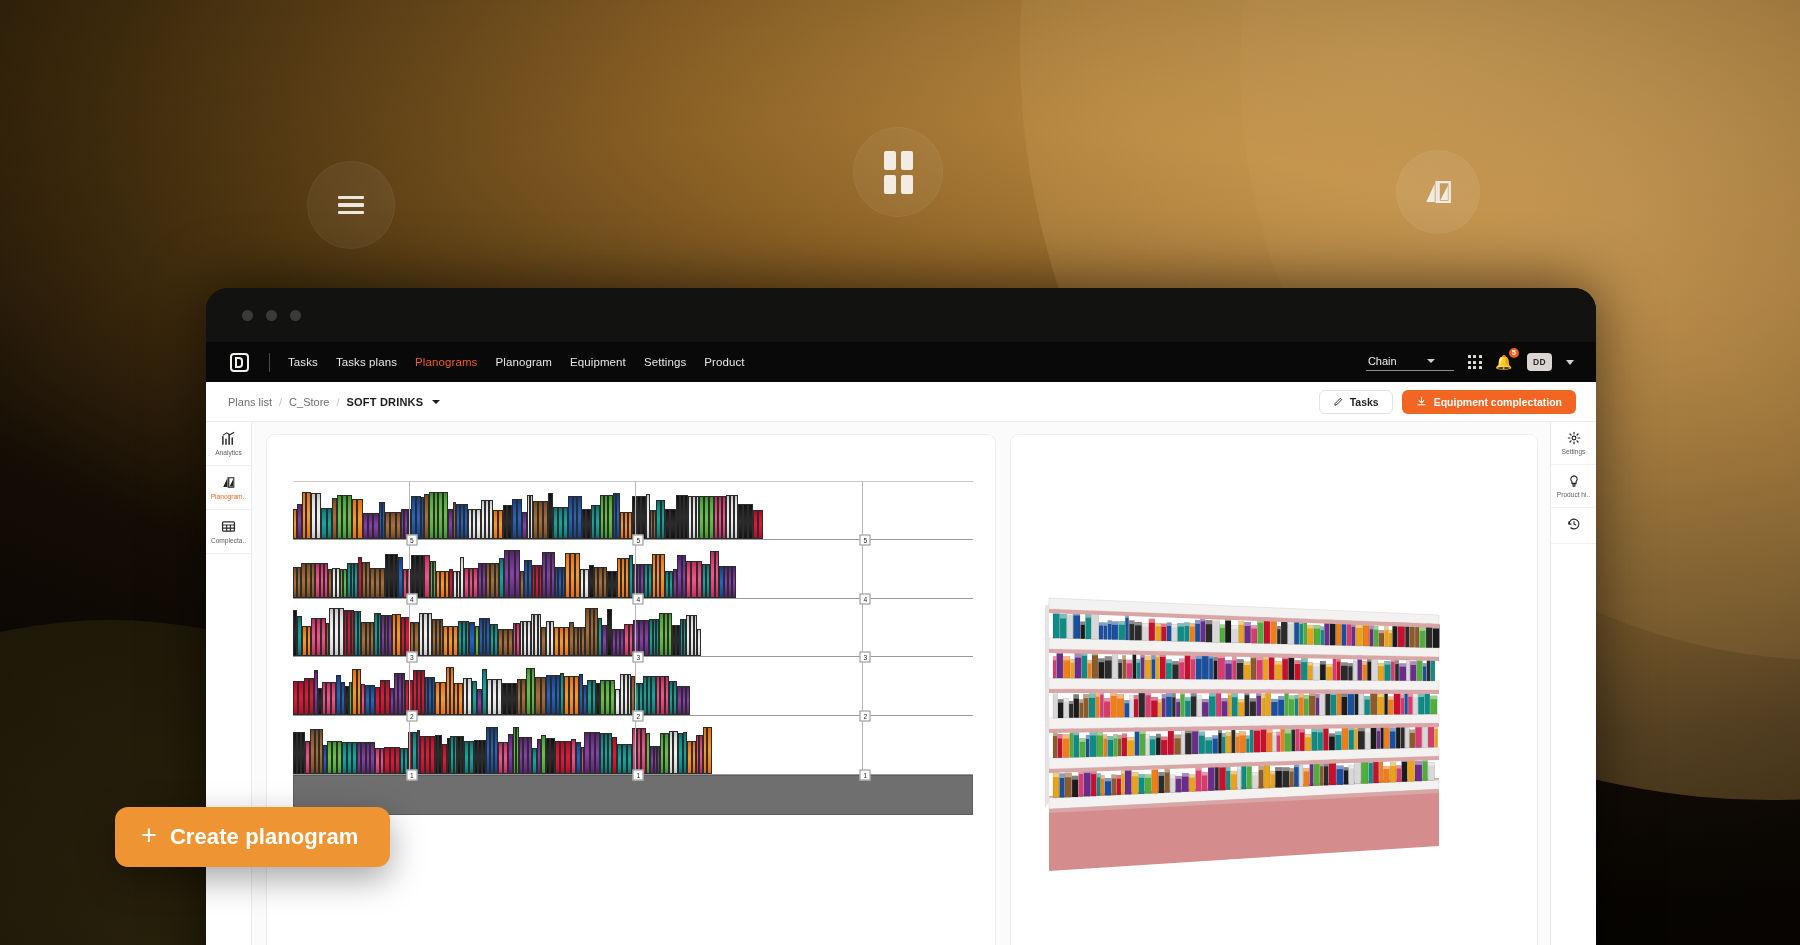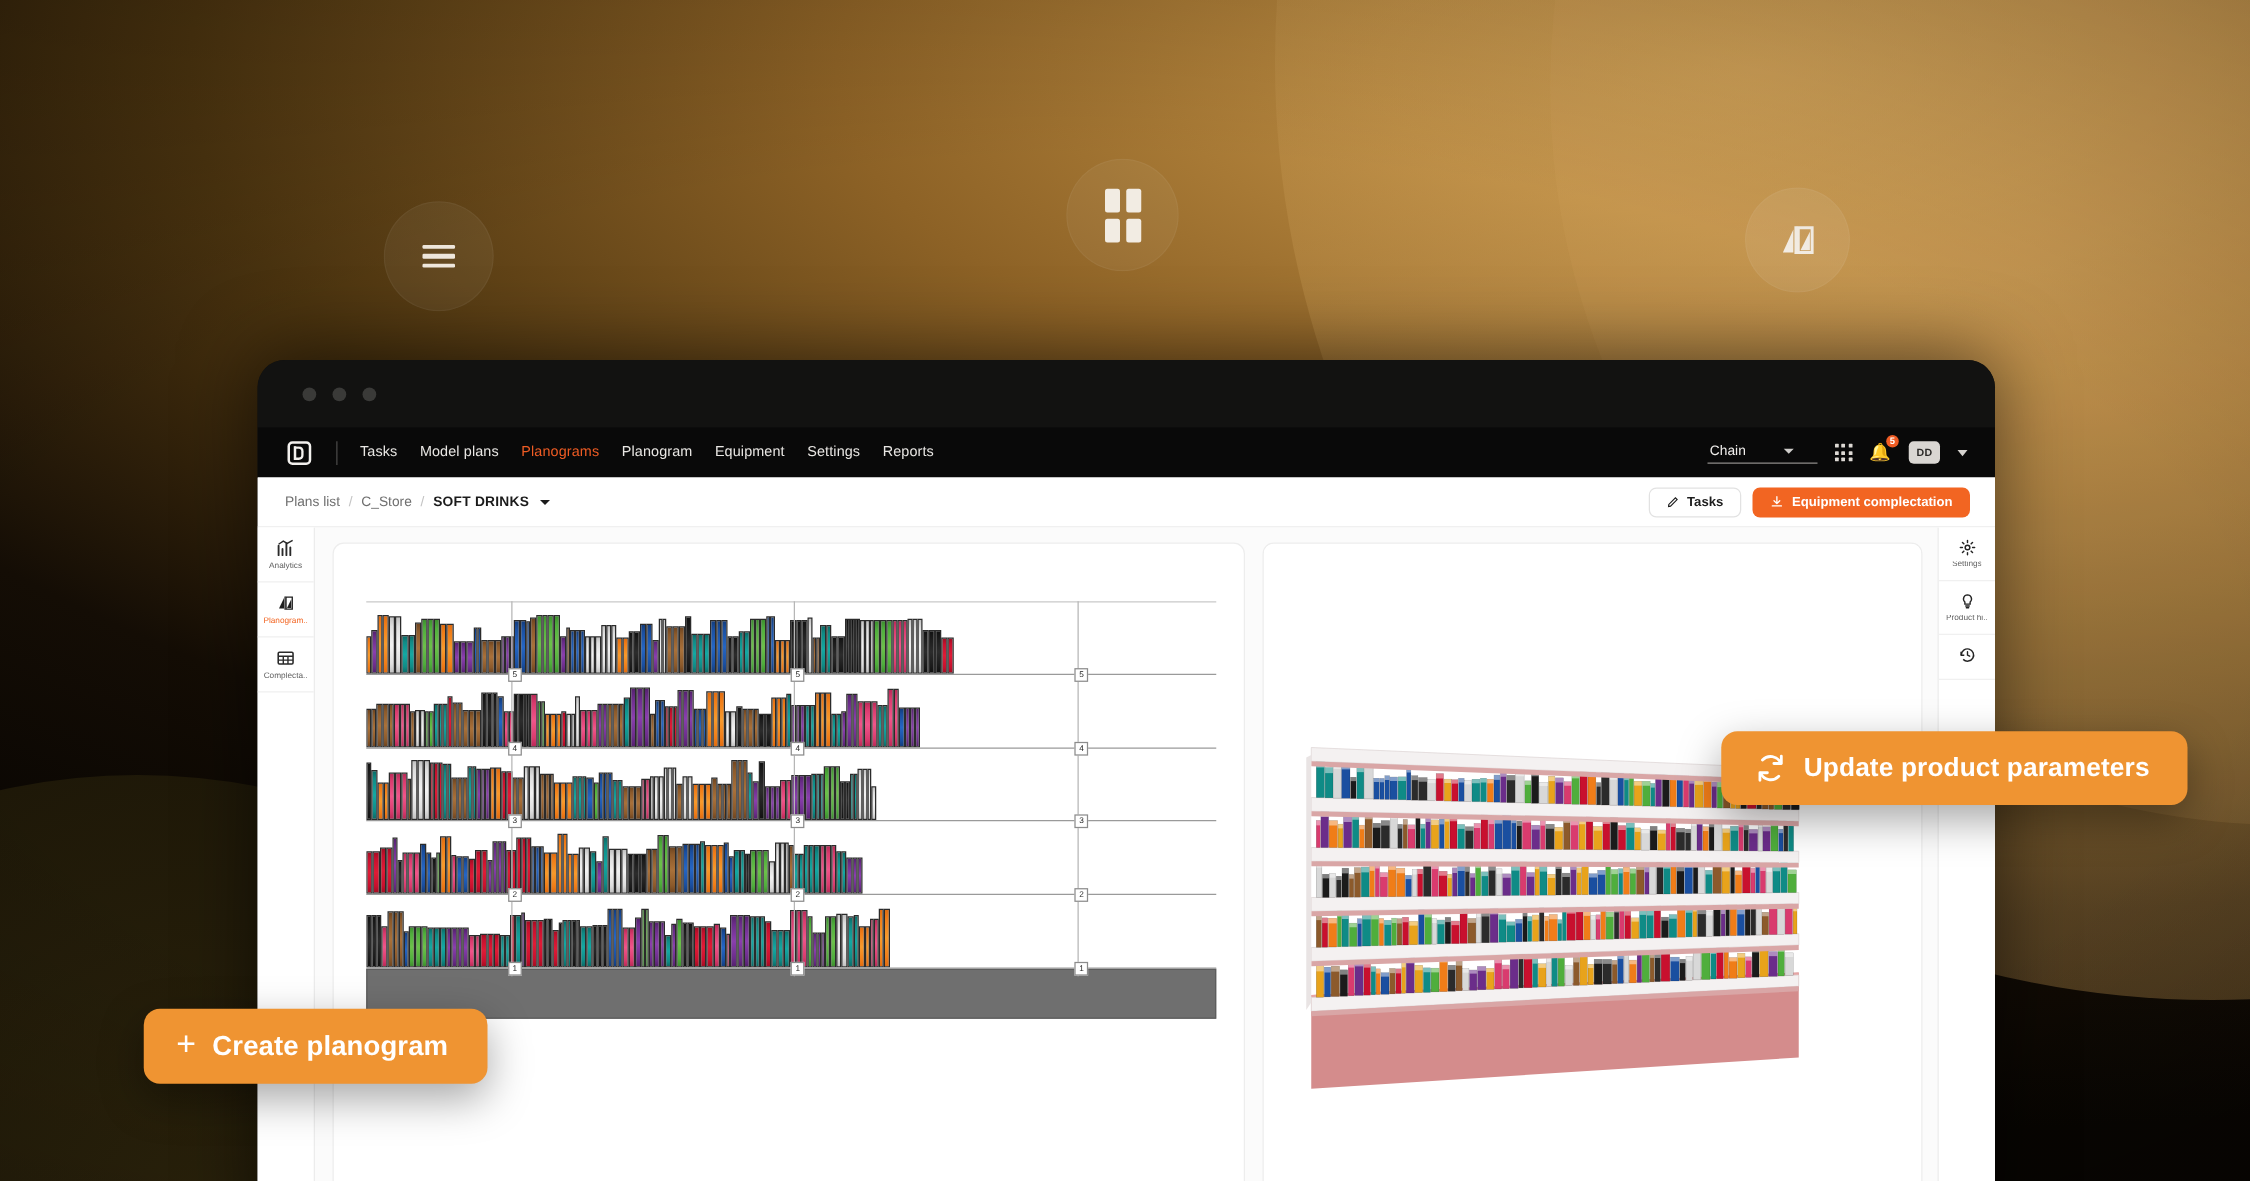"Model plans" span.nav-link { text: Model -> Tasks }
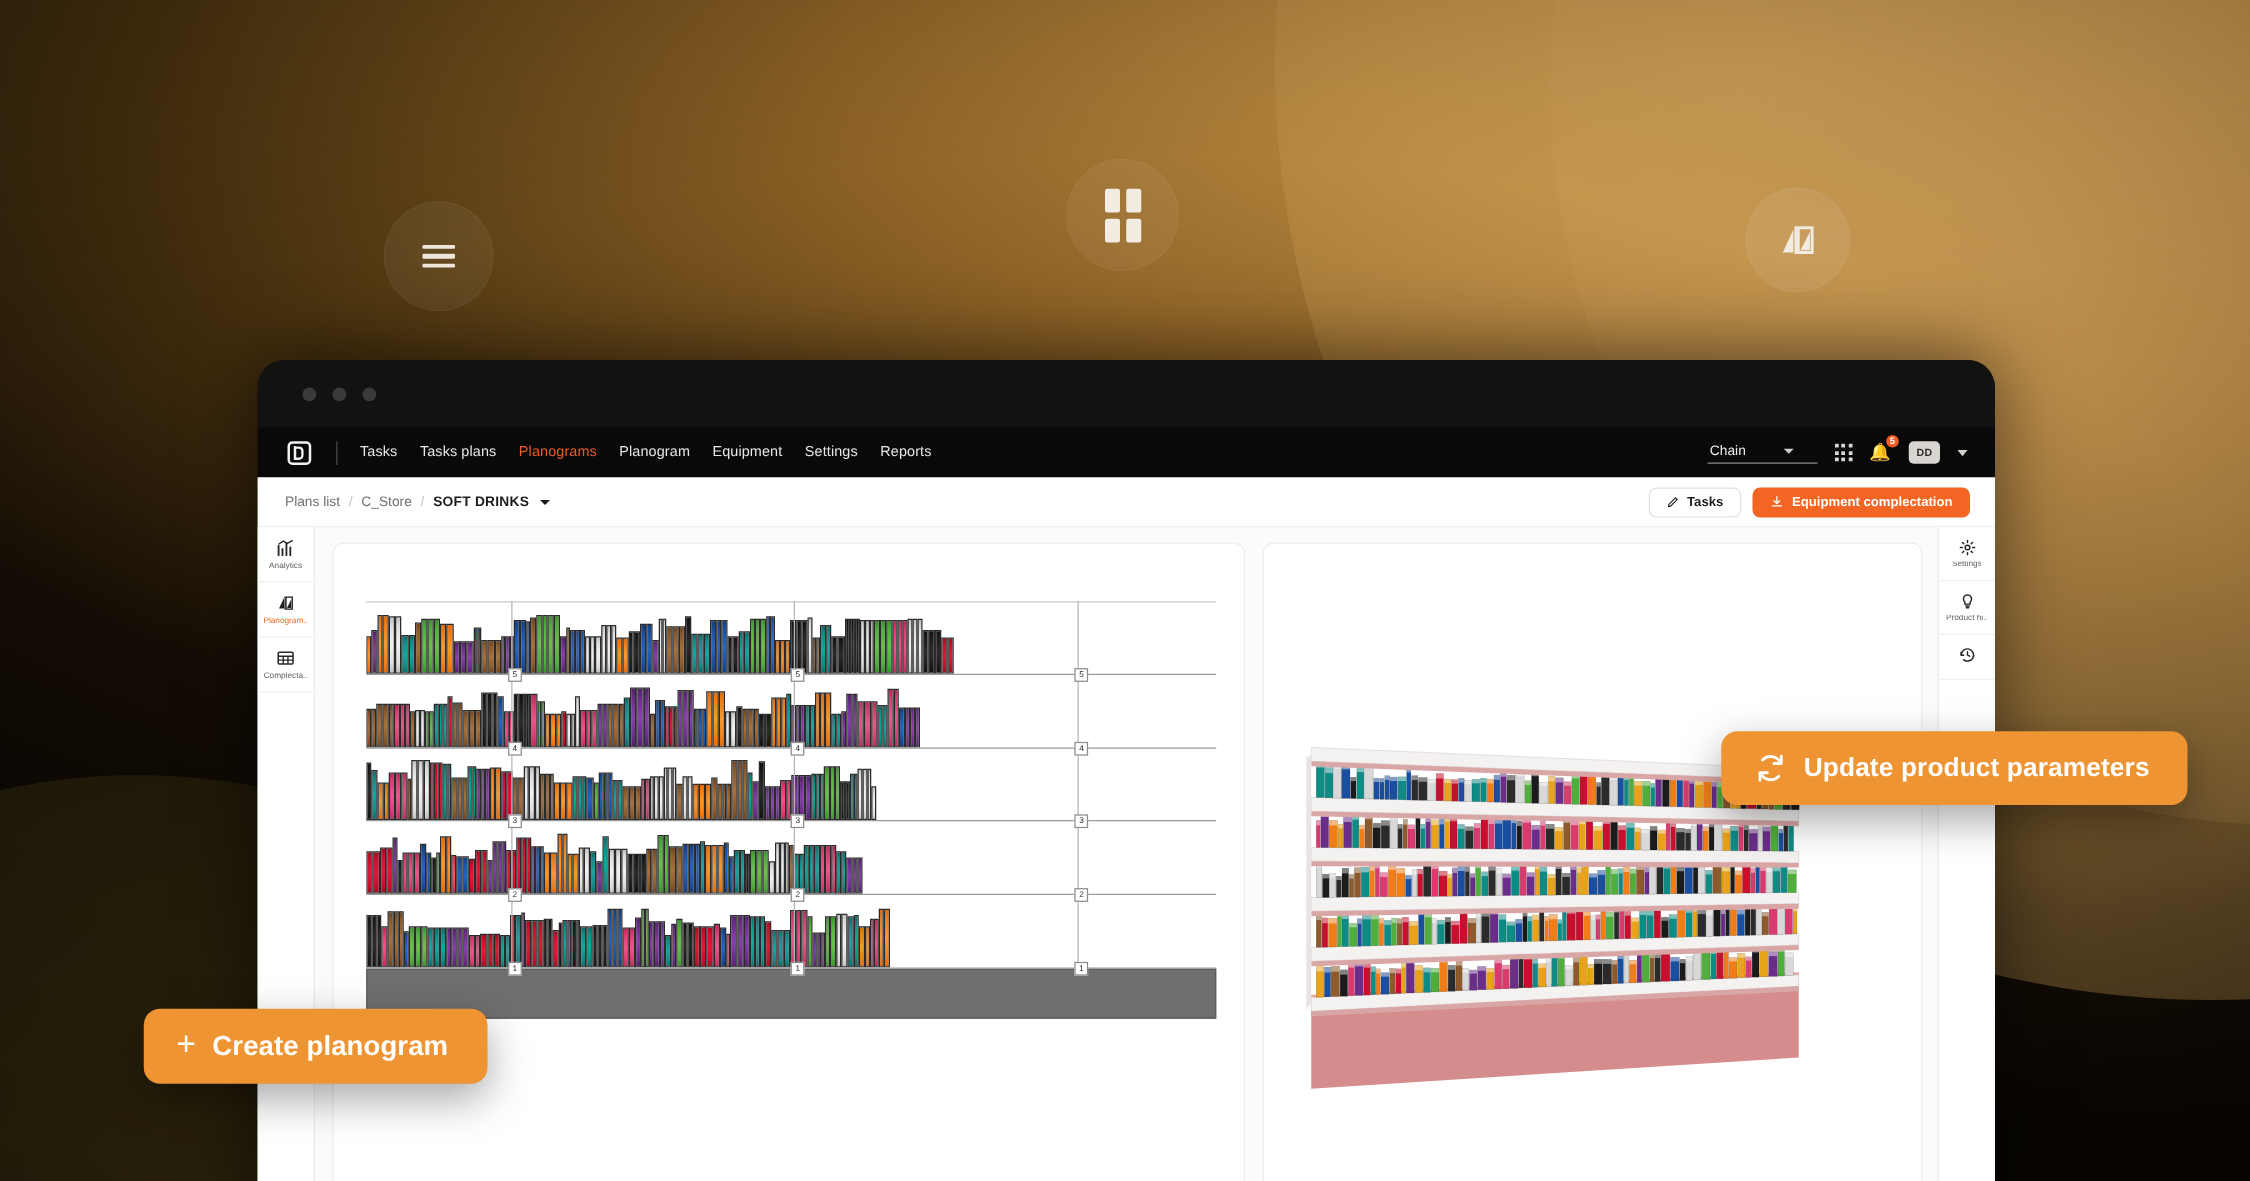"Reports" span.nav-link { text: Reports -> Product }
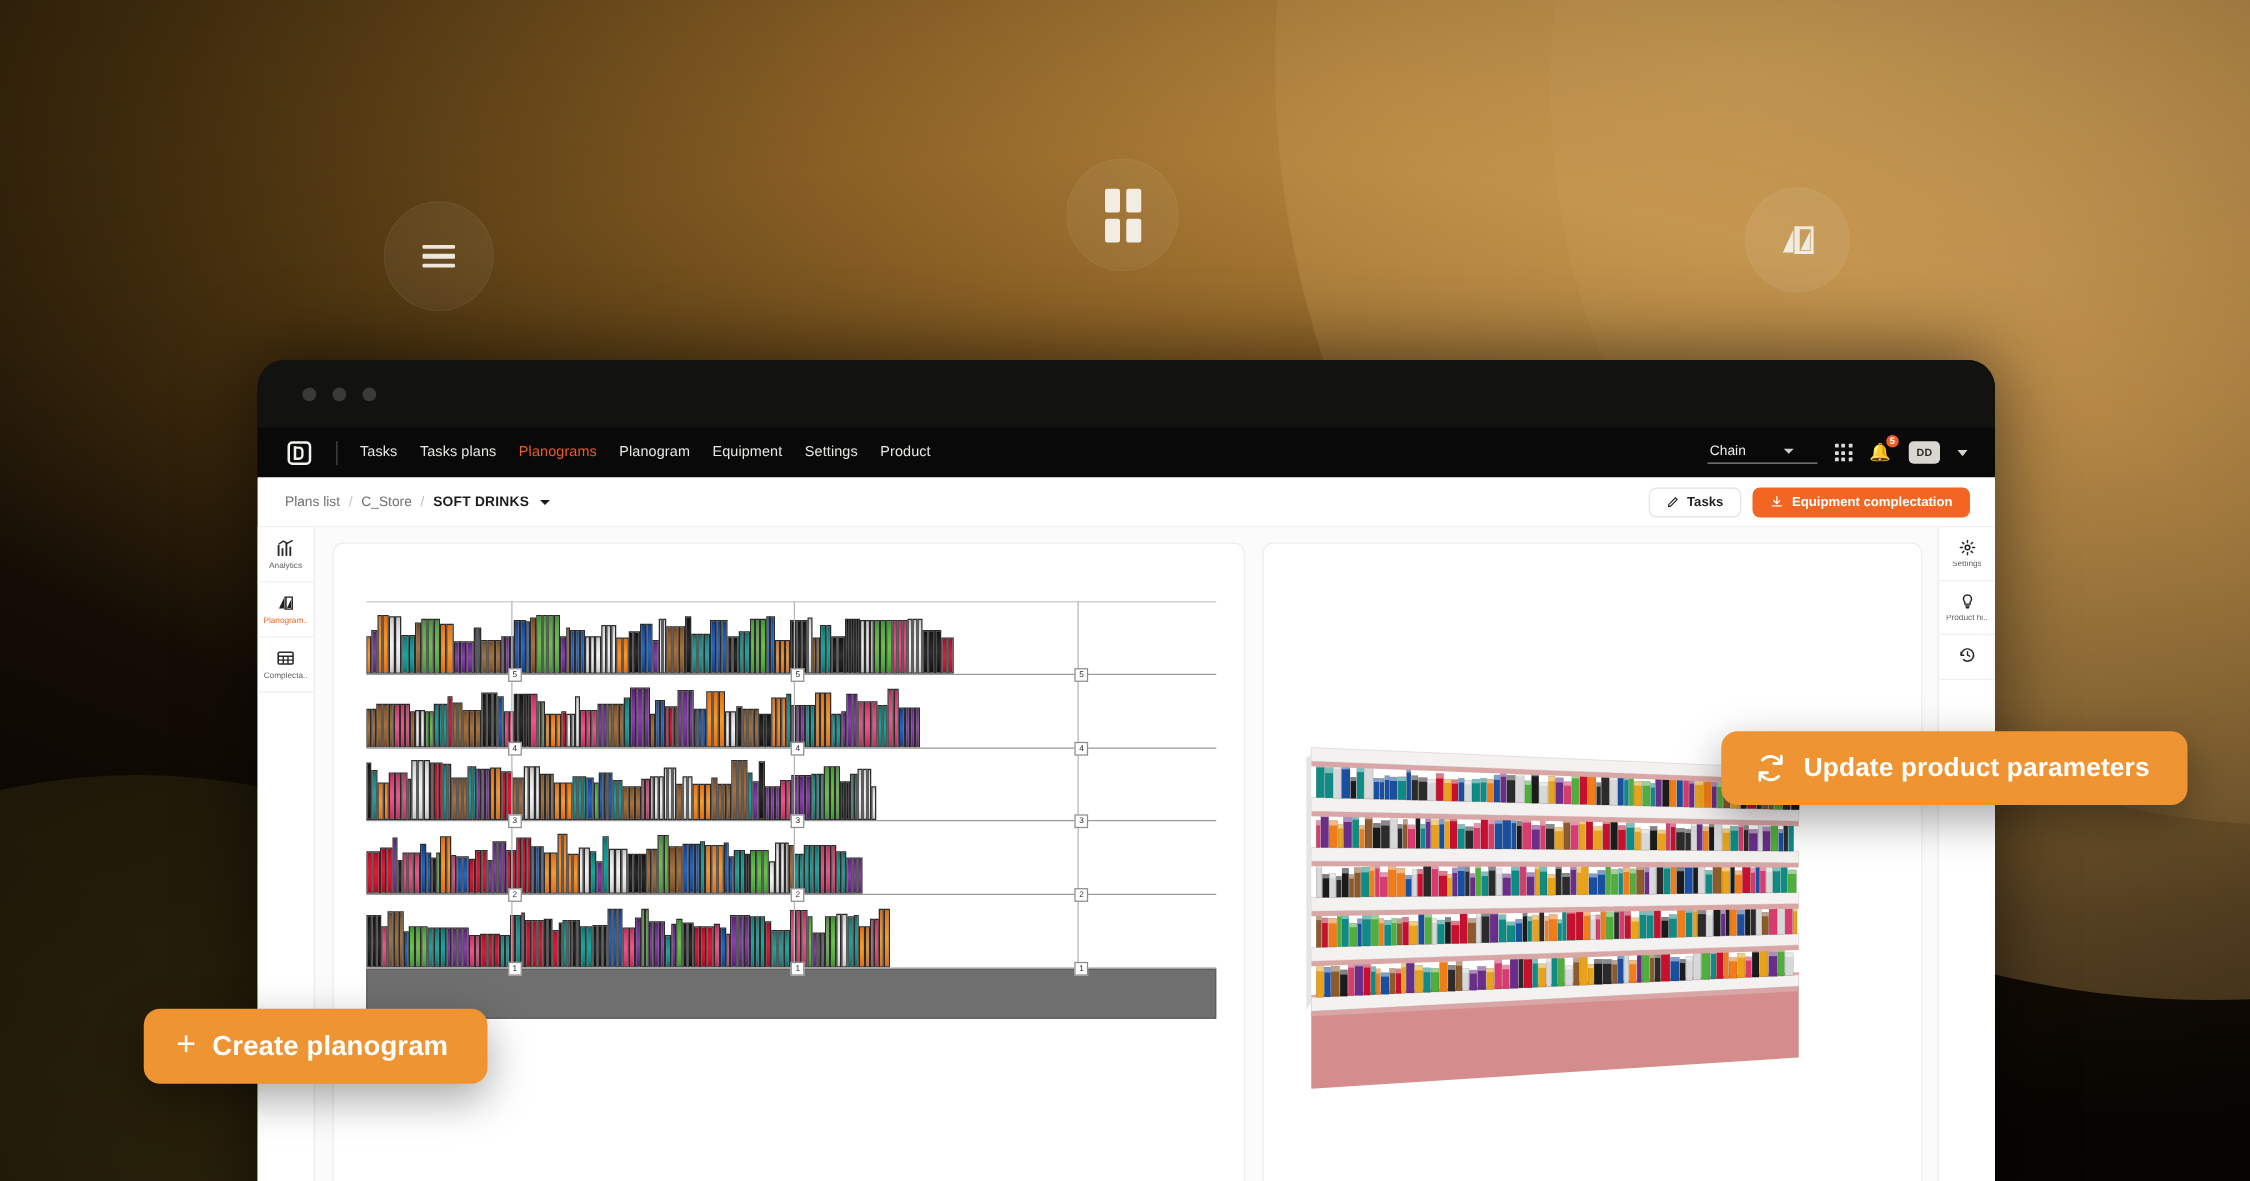"Update product parameters" div.cta { html: <div> <svg> <path></path> <path></path> <path></path> <path></path> </svg> <span>Update product parameters</span> </div> -> none }
